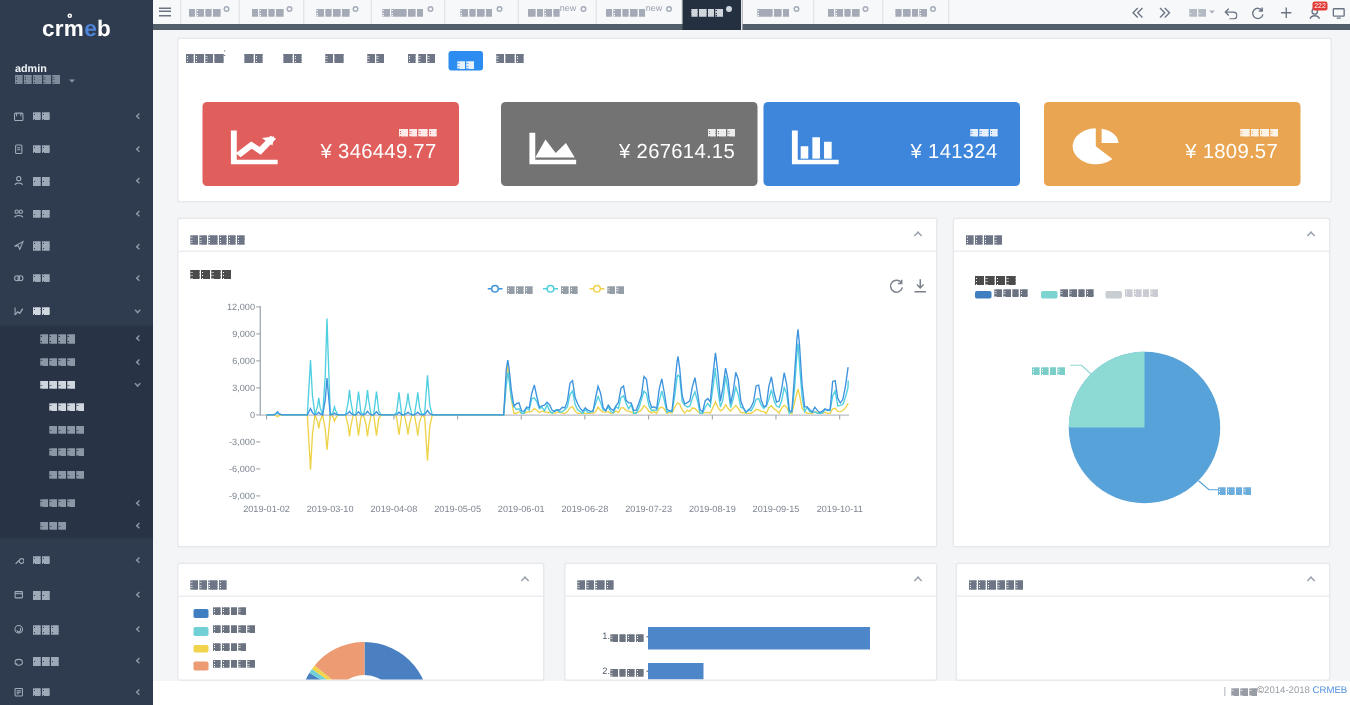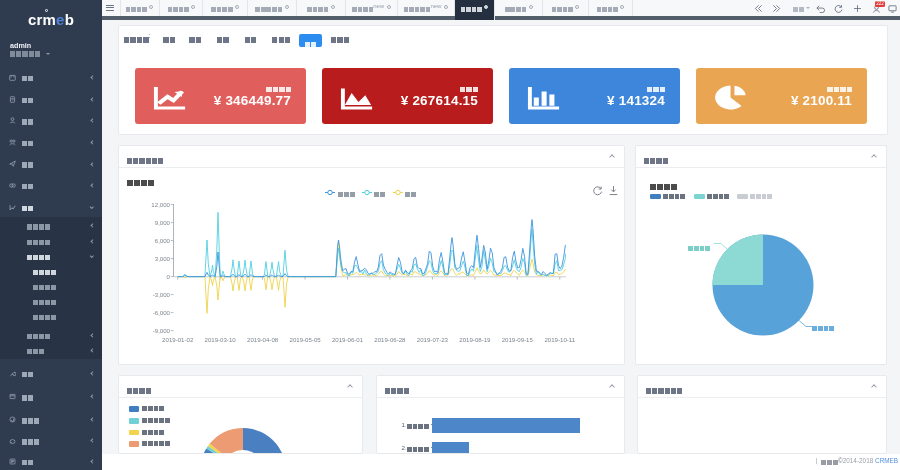"¥ 346449.77" .card .val { font-weight: bold -> normal }
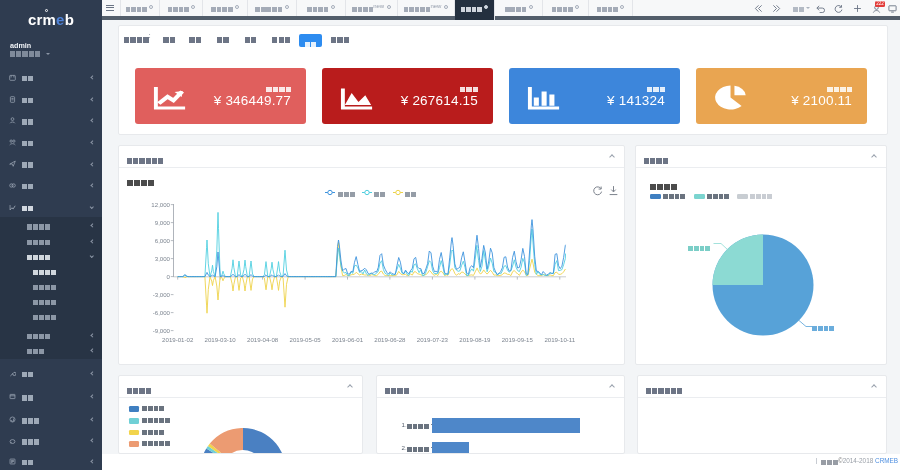"¥ 267614.15" div.card { background: #b91c1c -> #737373; left: 322px -> 334px }
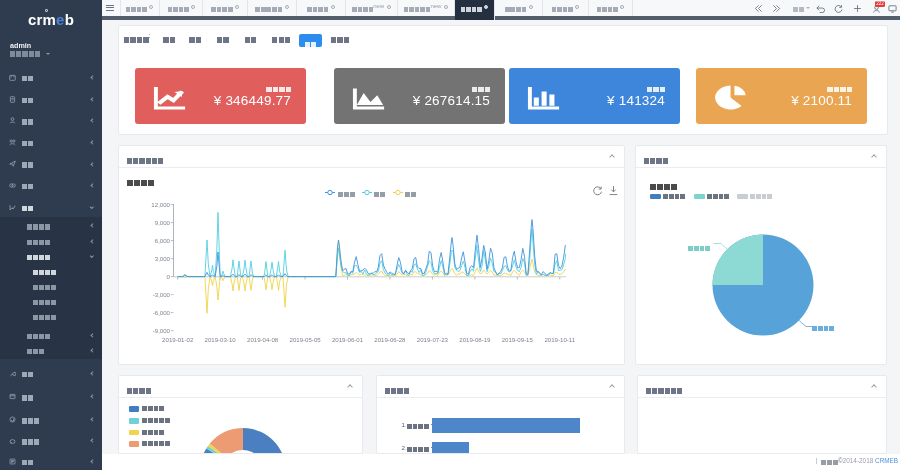"¥ 2100.11" div.val { text: 2100.11 -> 1809.57 }
